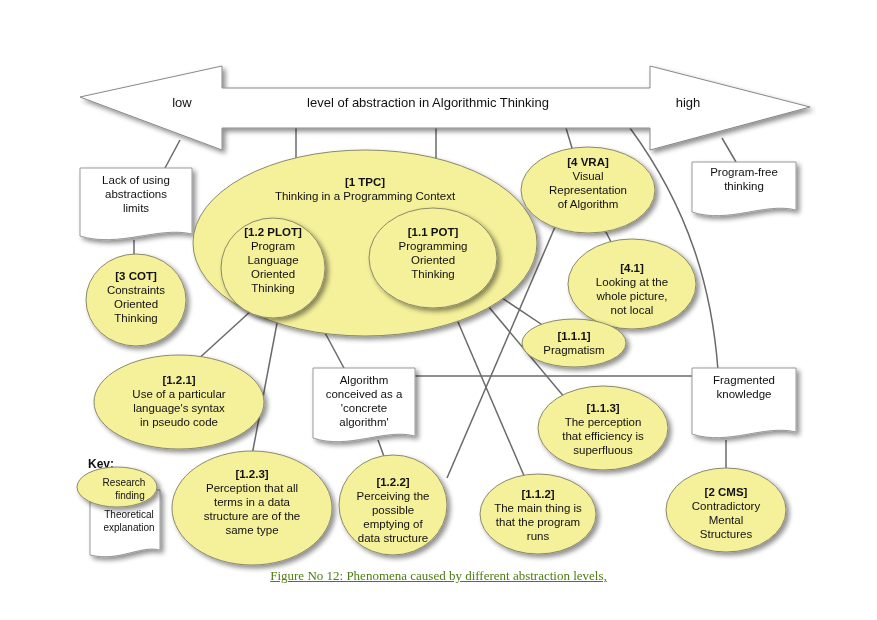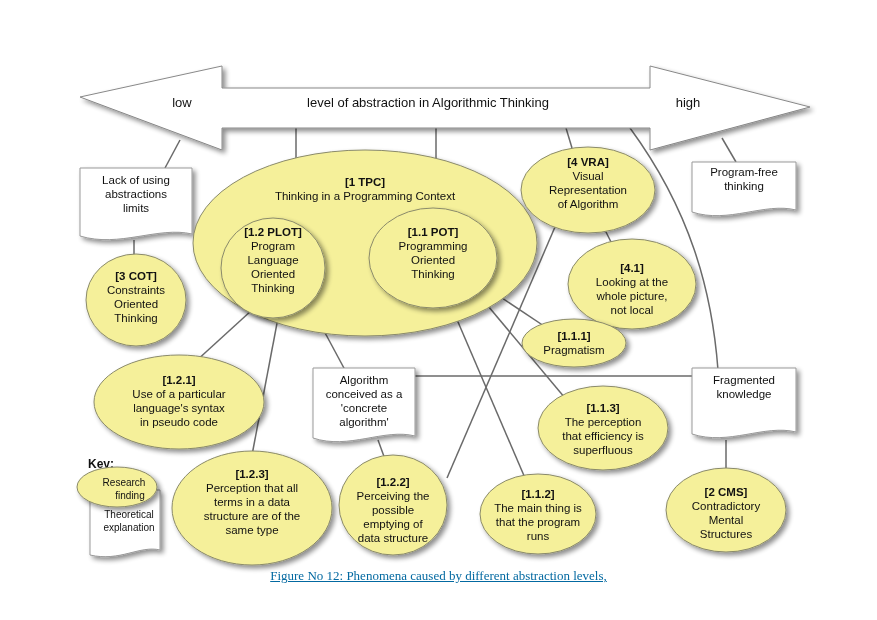"Figure No 12: Phenomena caused" .caption { color: #0369a1 -> #4d7c0f }
